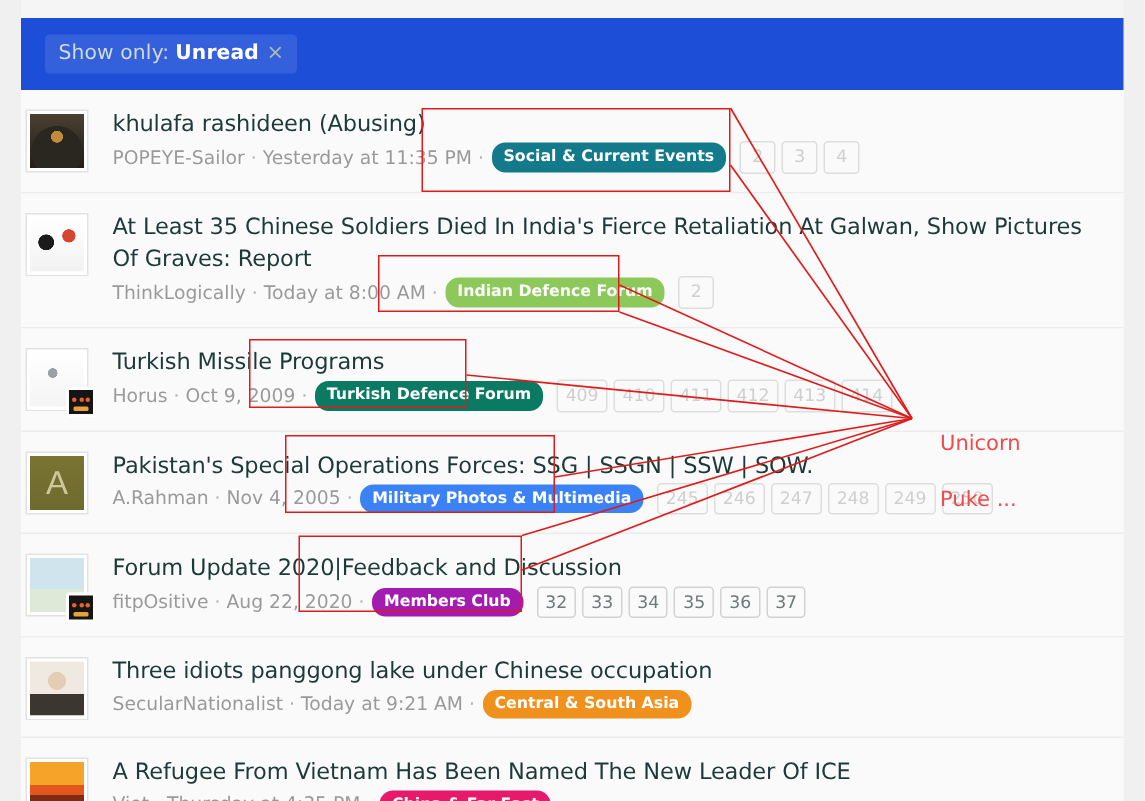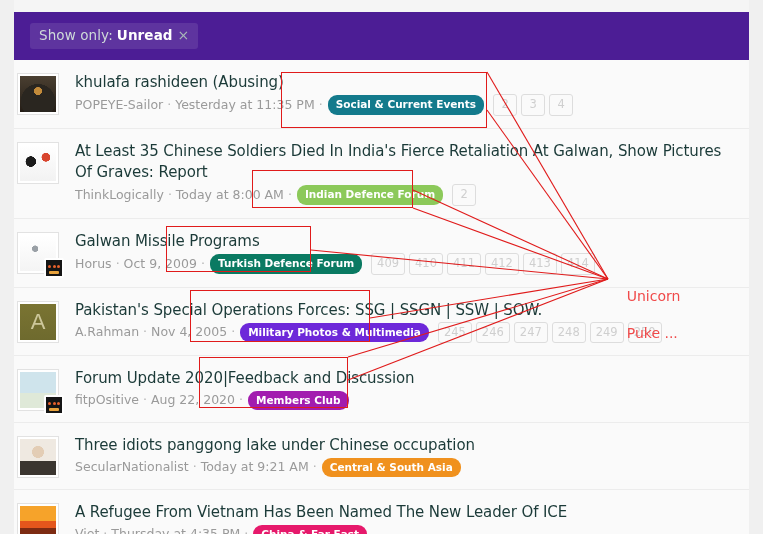"Show only:" #filter-bar { background: #4c1d95 -> #1d4ed8 }
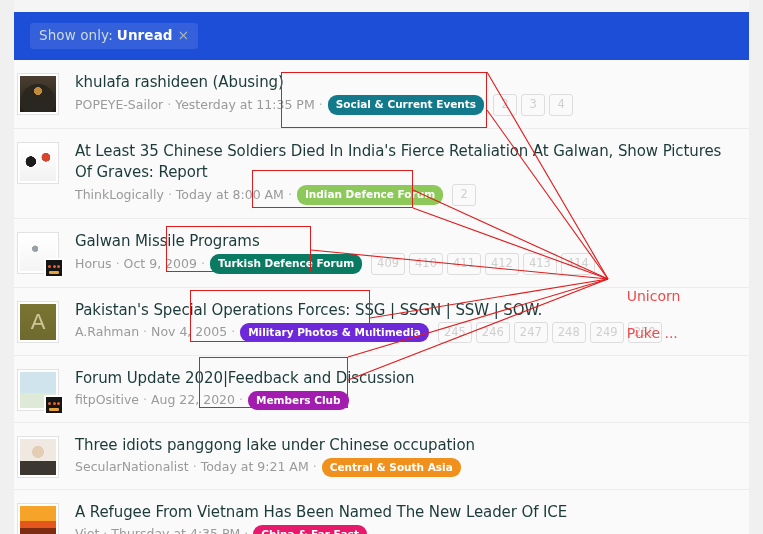"Galwan Missile Programs" div.thread-title { text: Galwan -> Turkish }
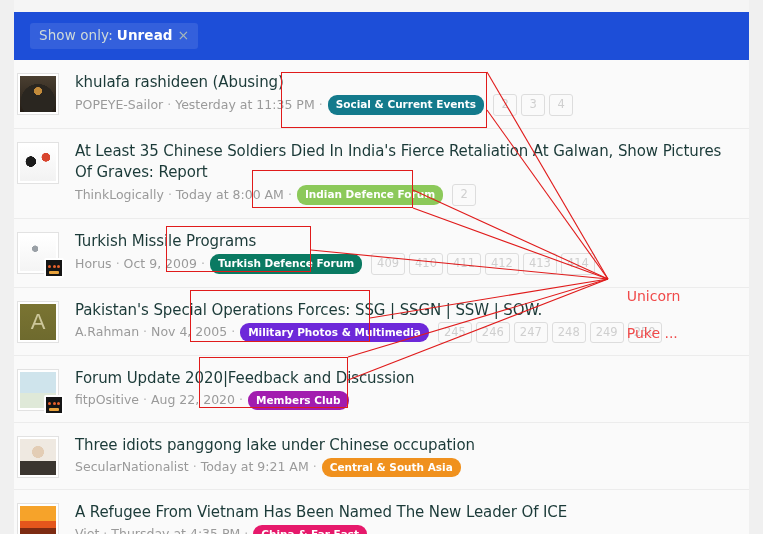"Military Photos & Multimedia" span.node-badge { background: #6d28d9 -> #3b82f6 }
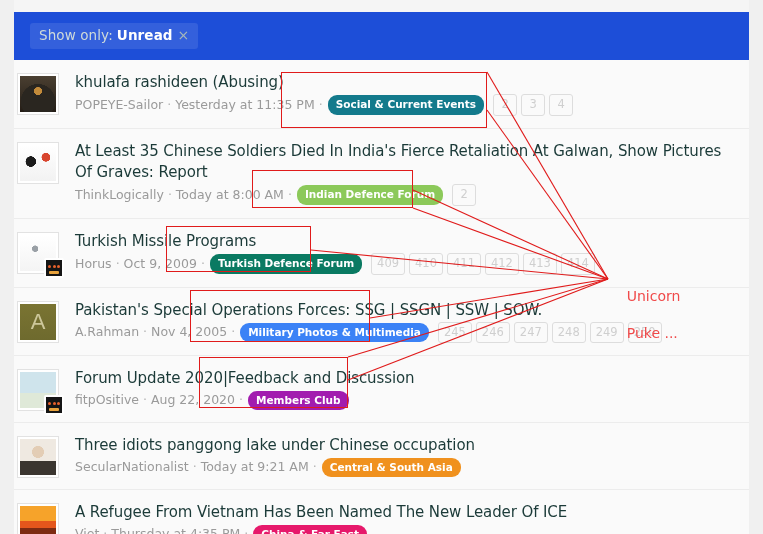"32" span.pages { html: none -> <span> <span>32</span> <span>33</span> <span>34</span> <span>35</span> <span>36</span> <span>37</span> </span> }
